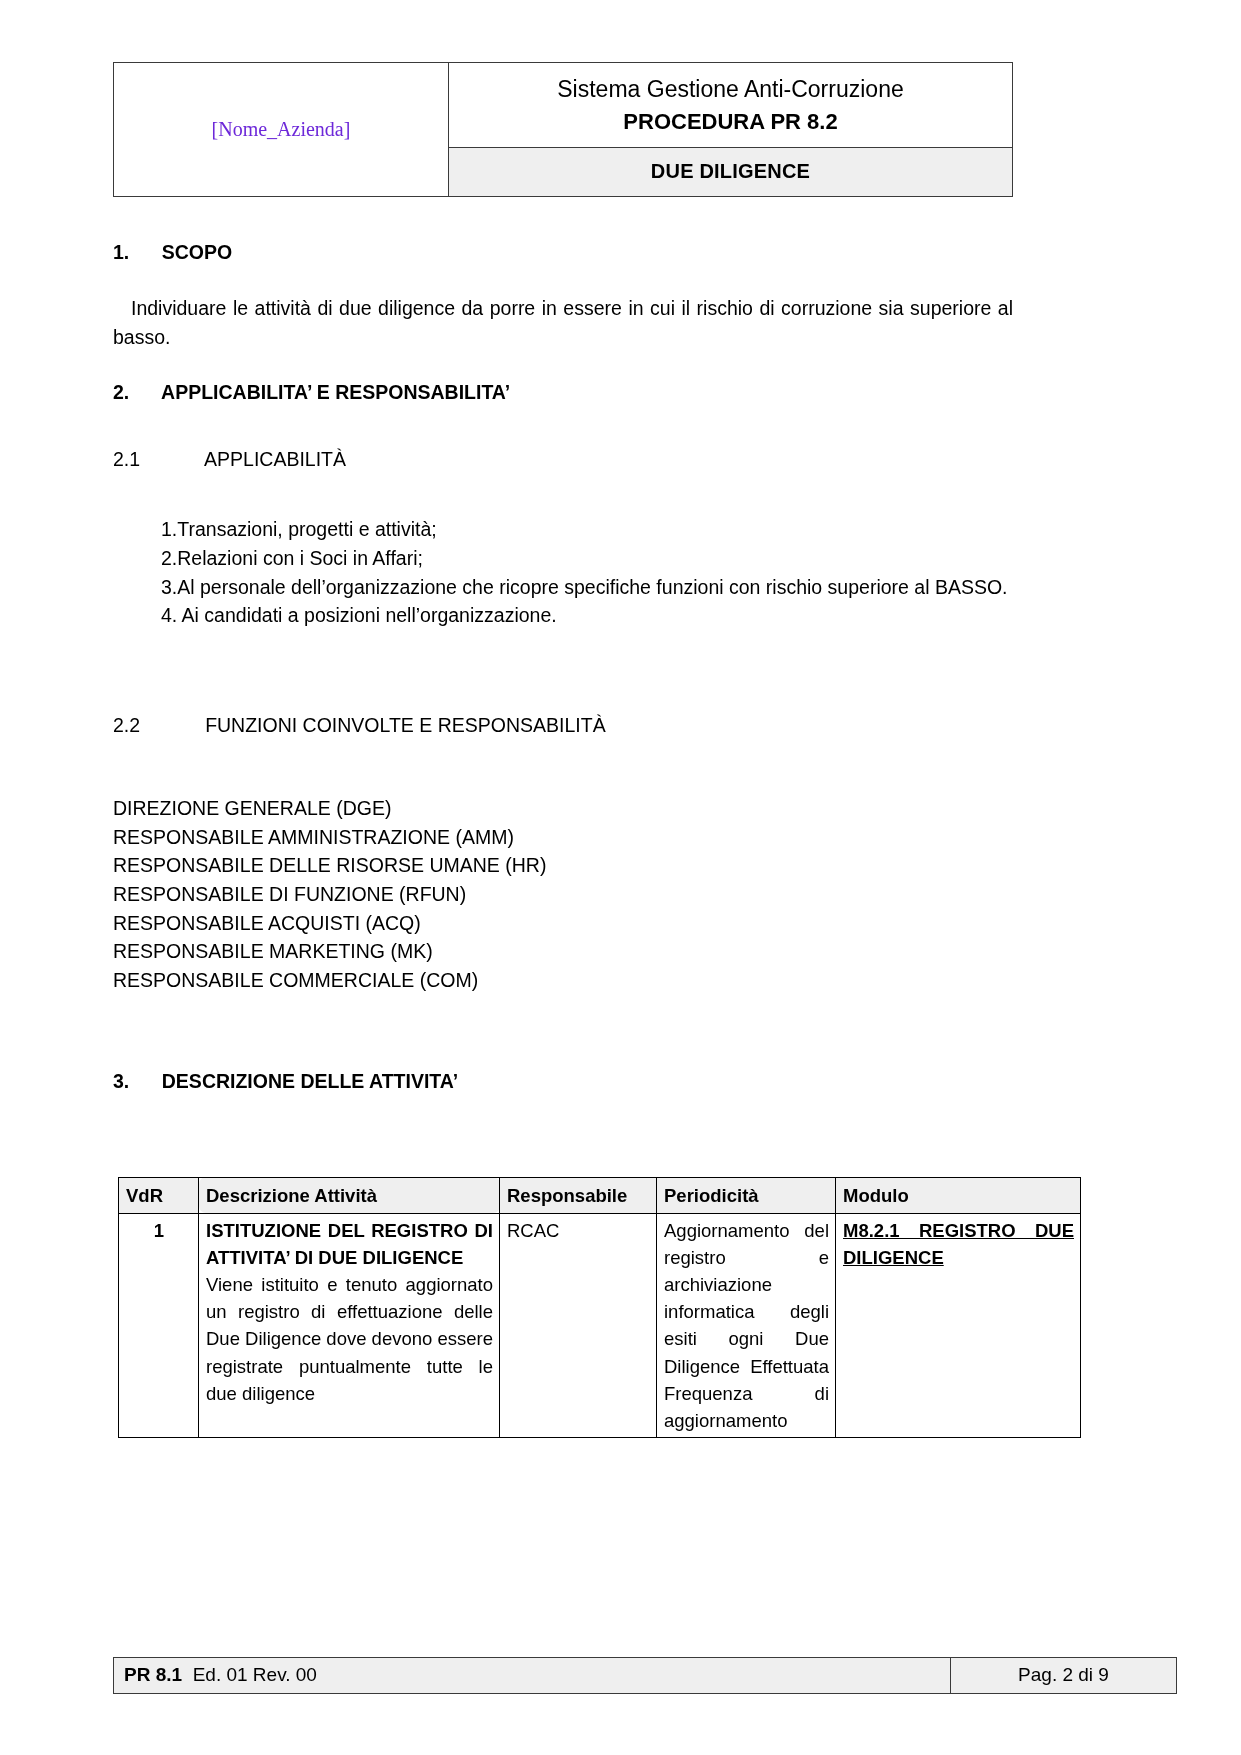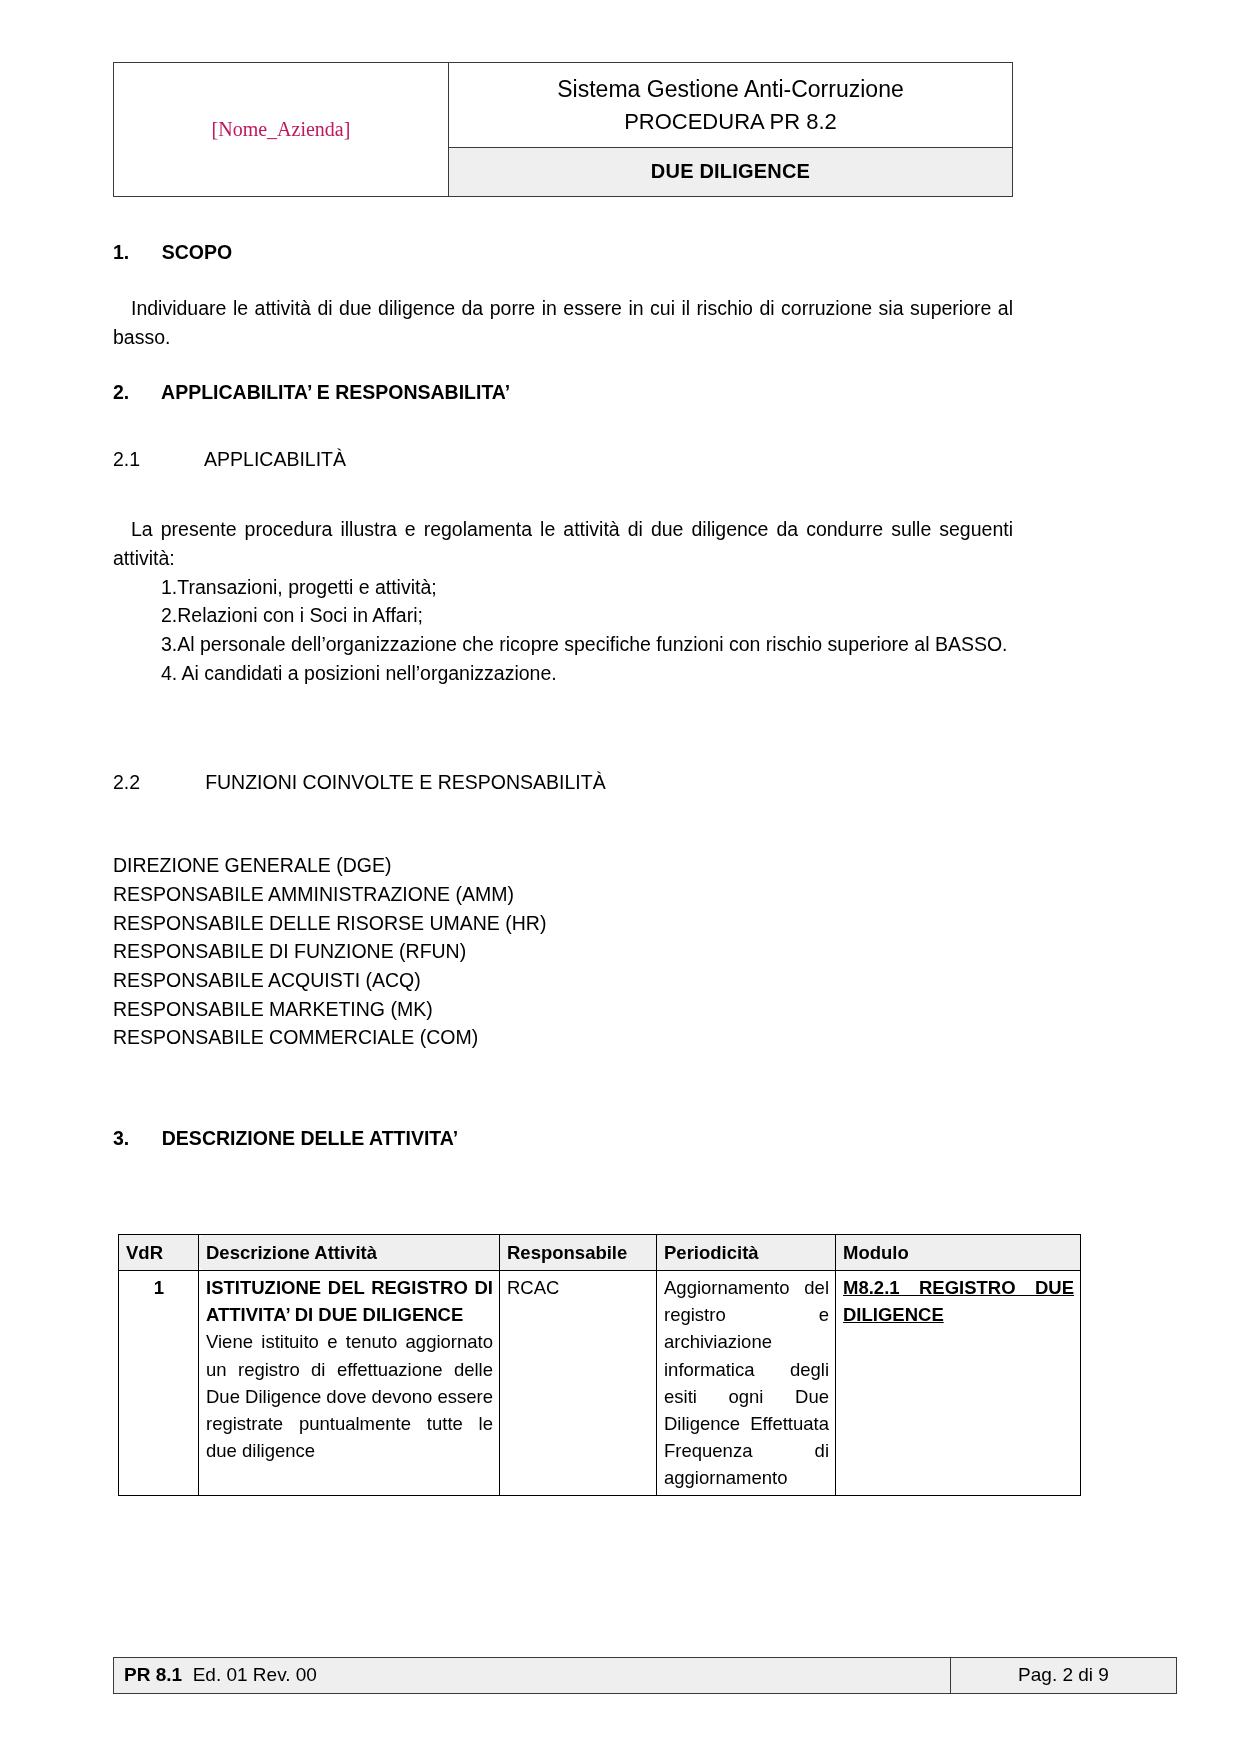"[Nome_Azienda]" .hdr-company { color: #be185d -> #6d28d9 }
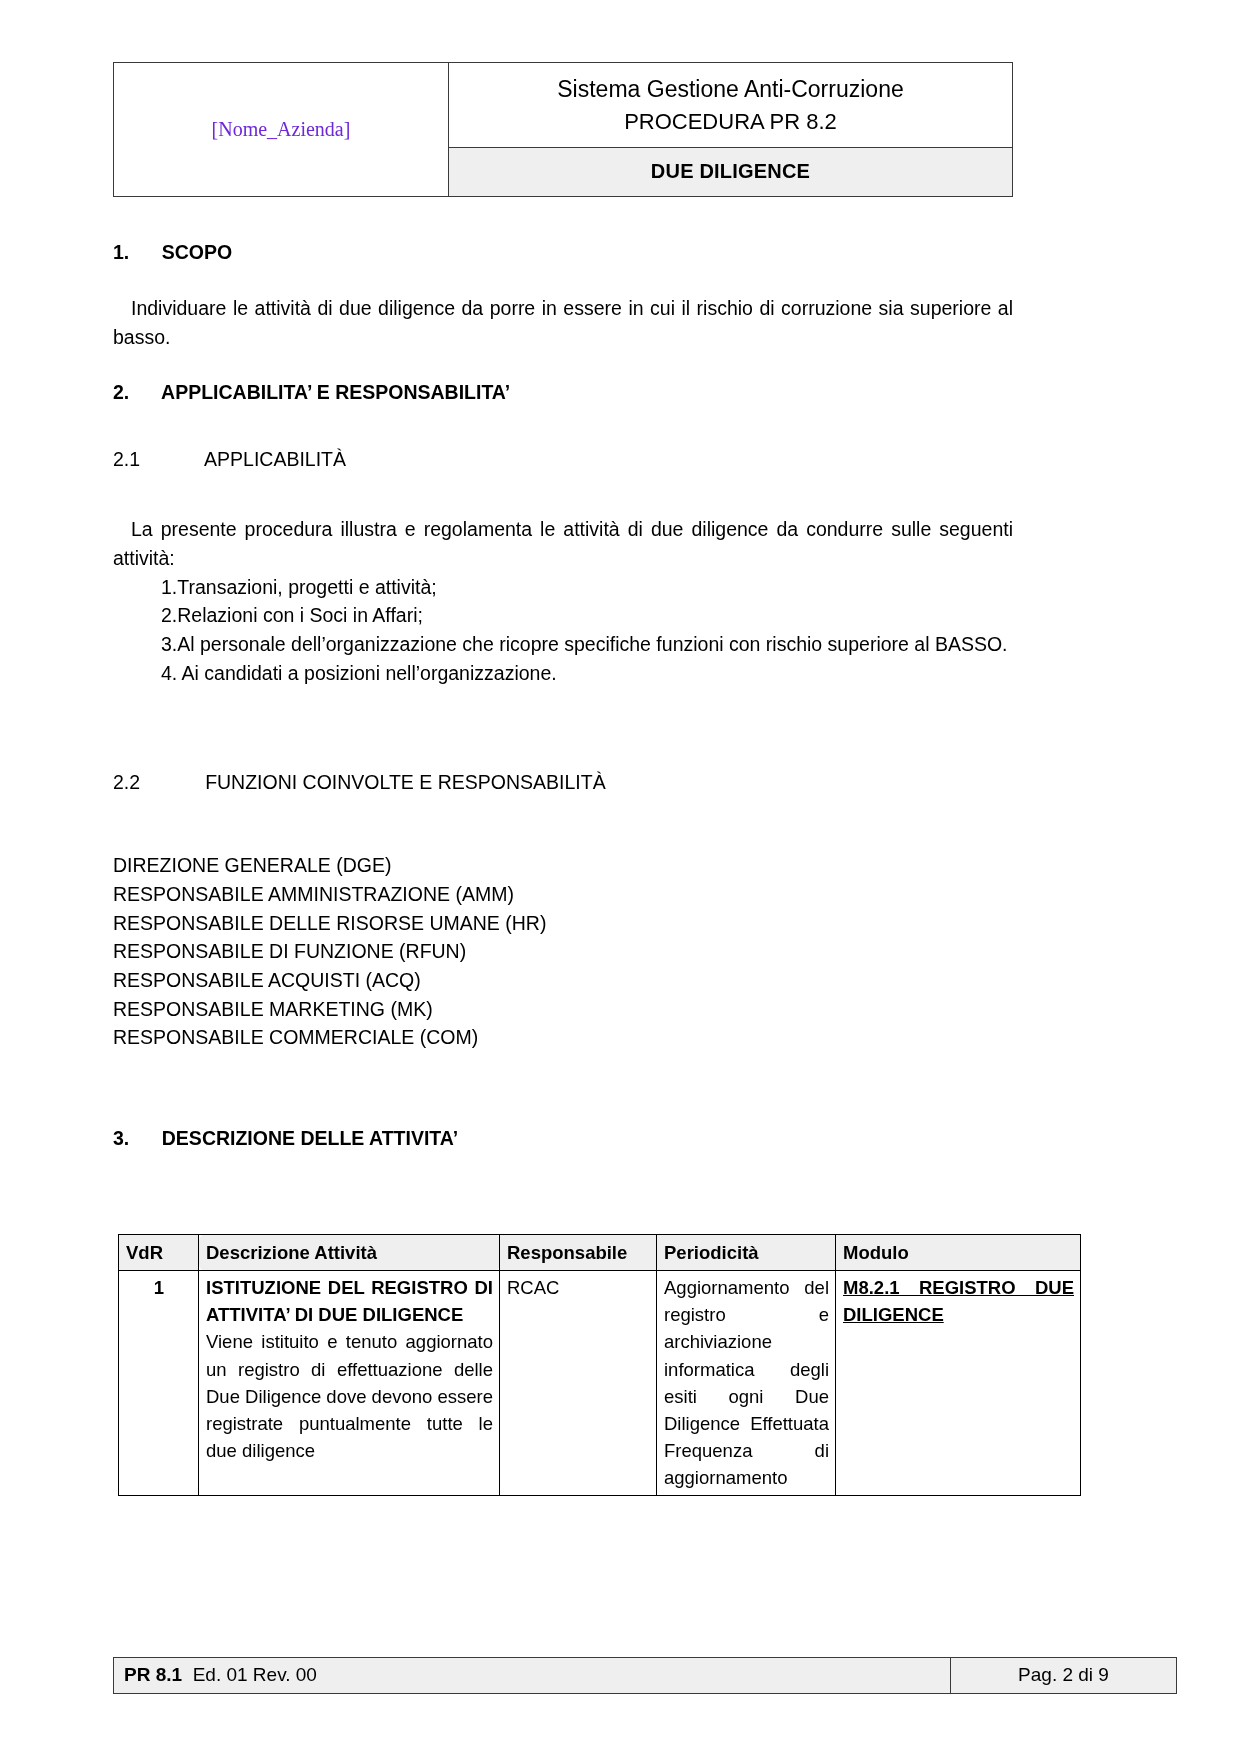"PROCEDURA PR 8.2" .hdr-title2 { font-weight: normal -> bold }
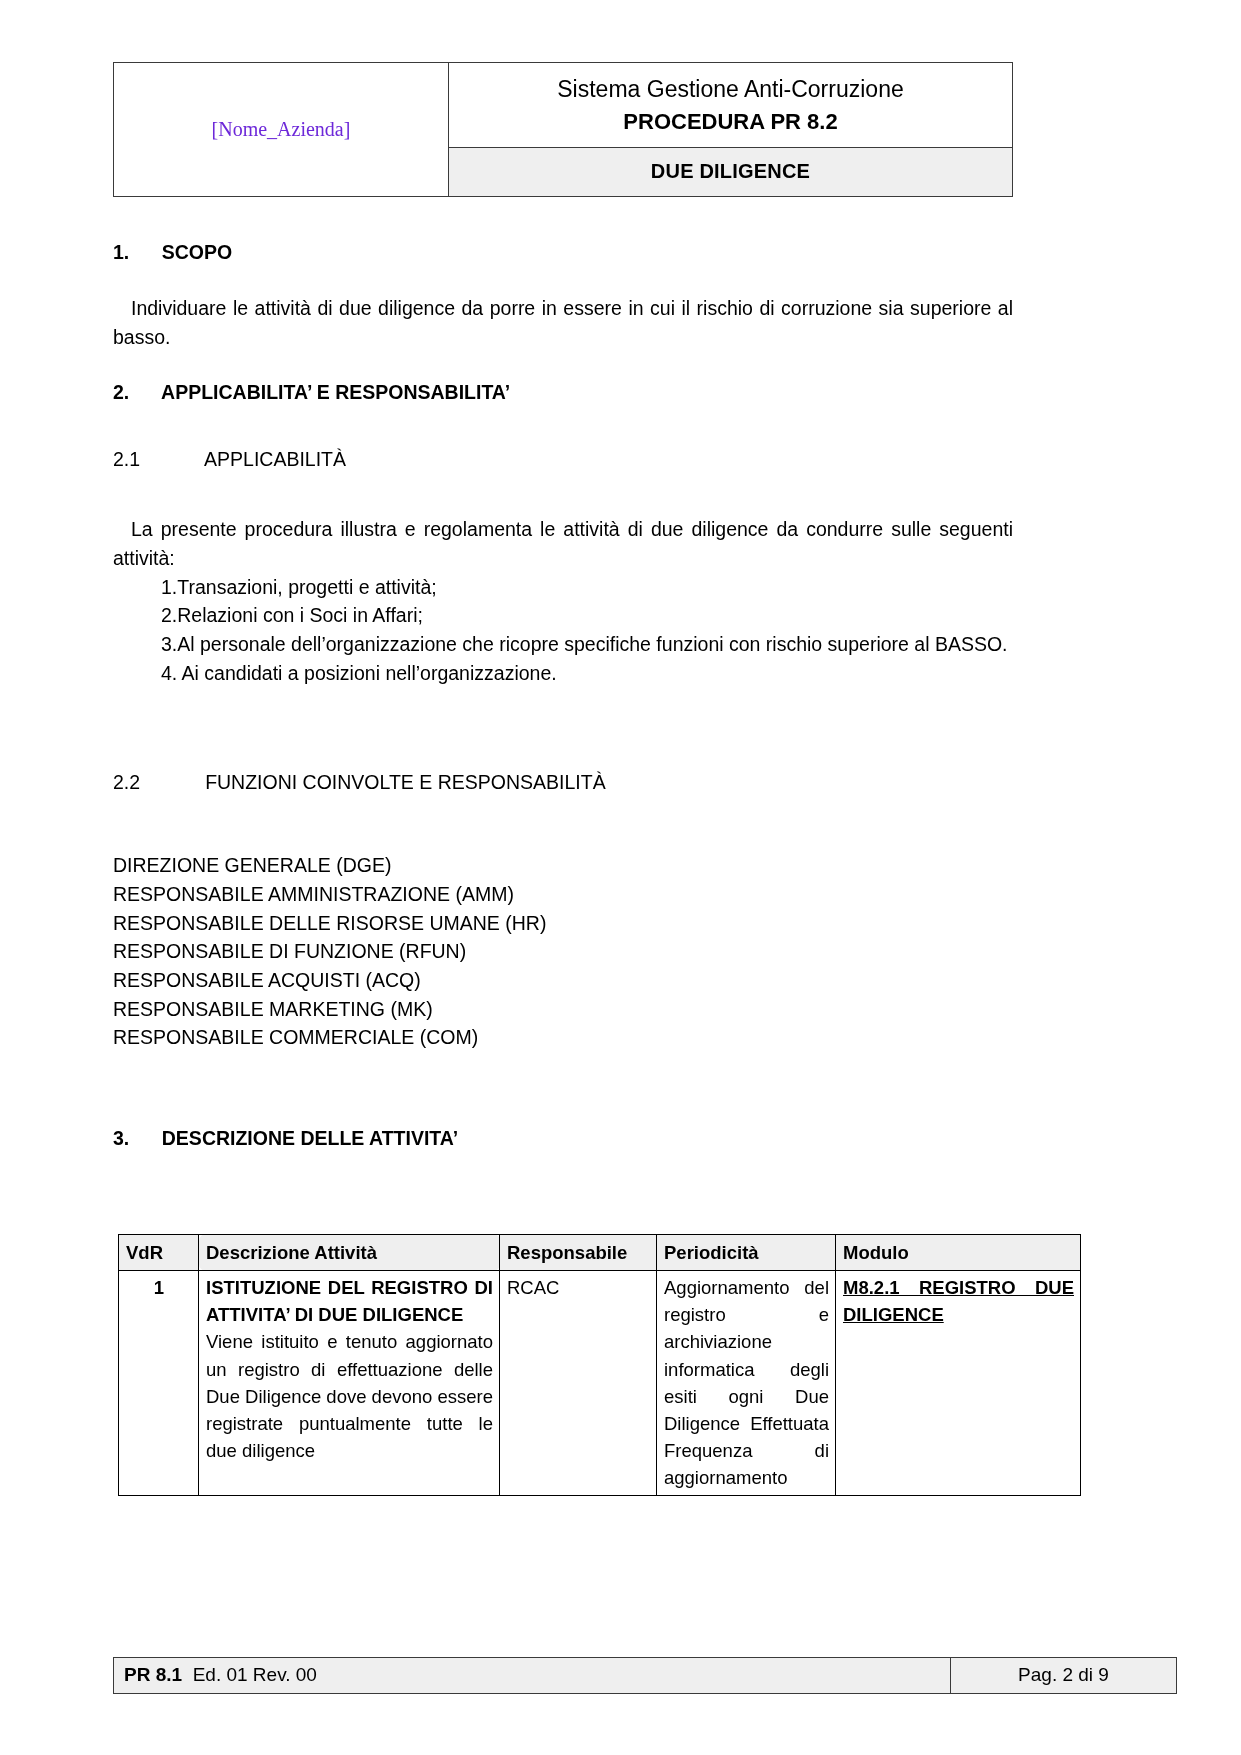"La presente procedura illustra e" p.body { html: <p>La presente procedura illustra e regolamenta le attività di due diligence da condurre sulle seguenti attività:</p> -> none }
